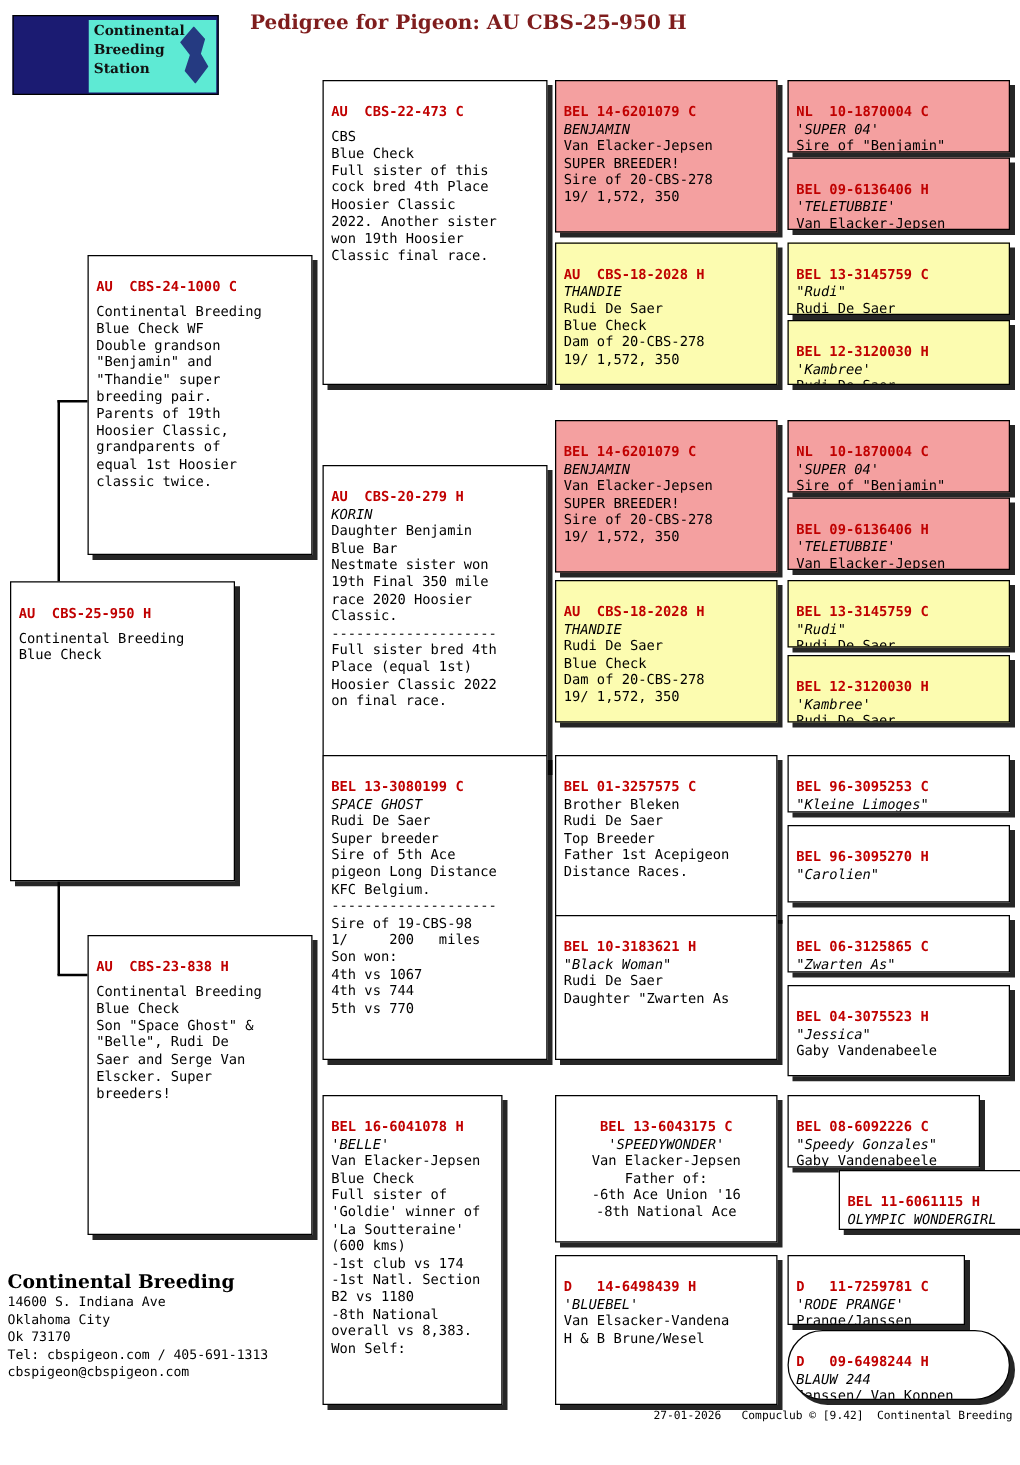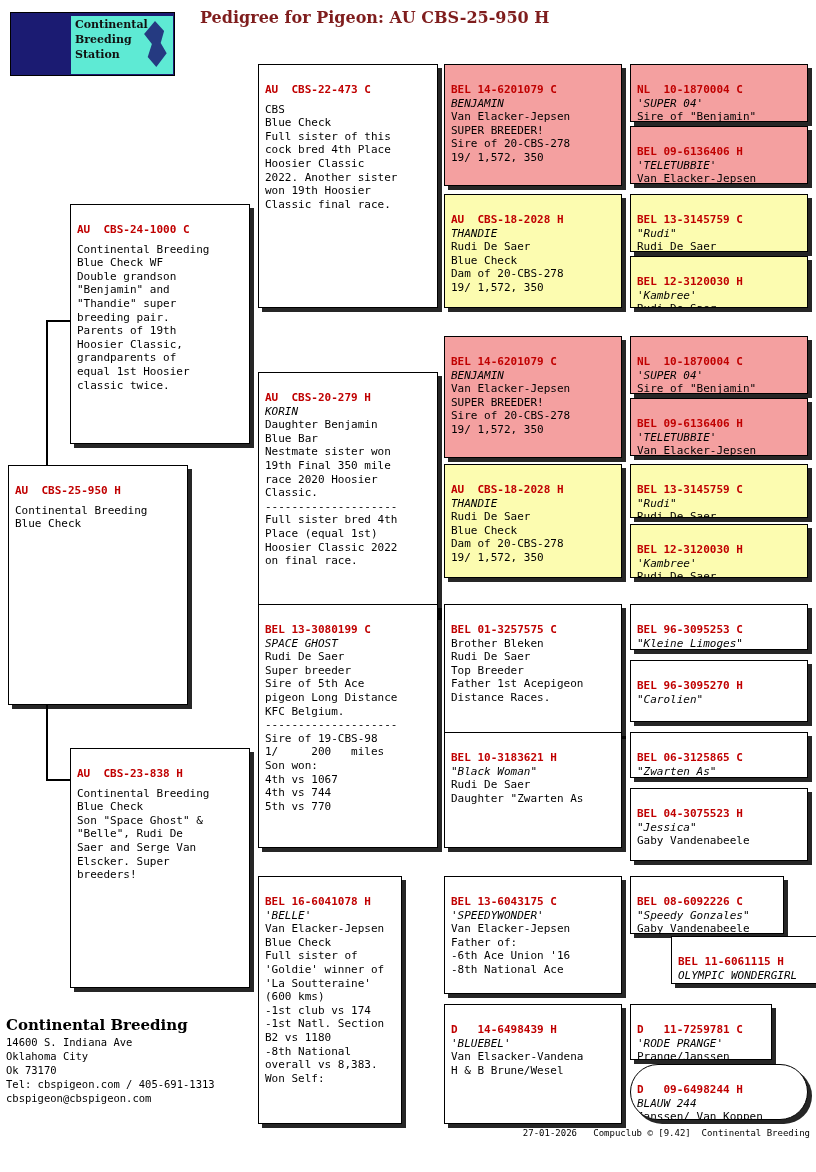"BEL 13-6043175 C" div.box { text-align: none -> center }
